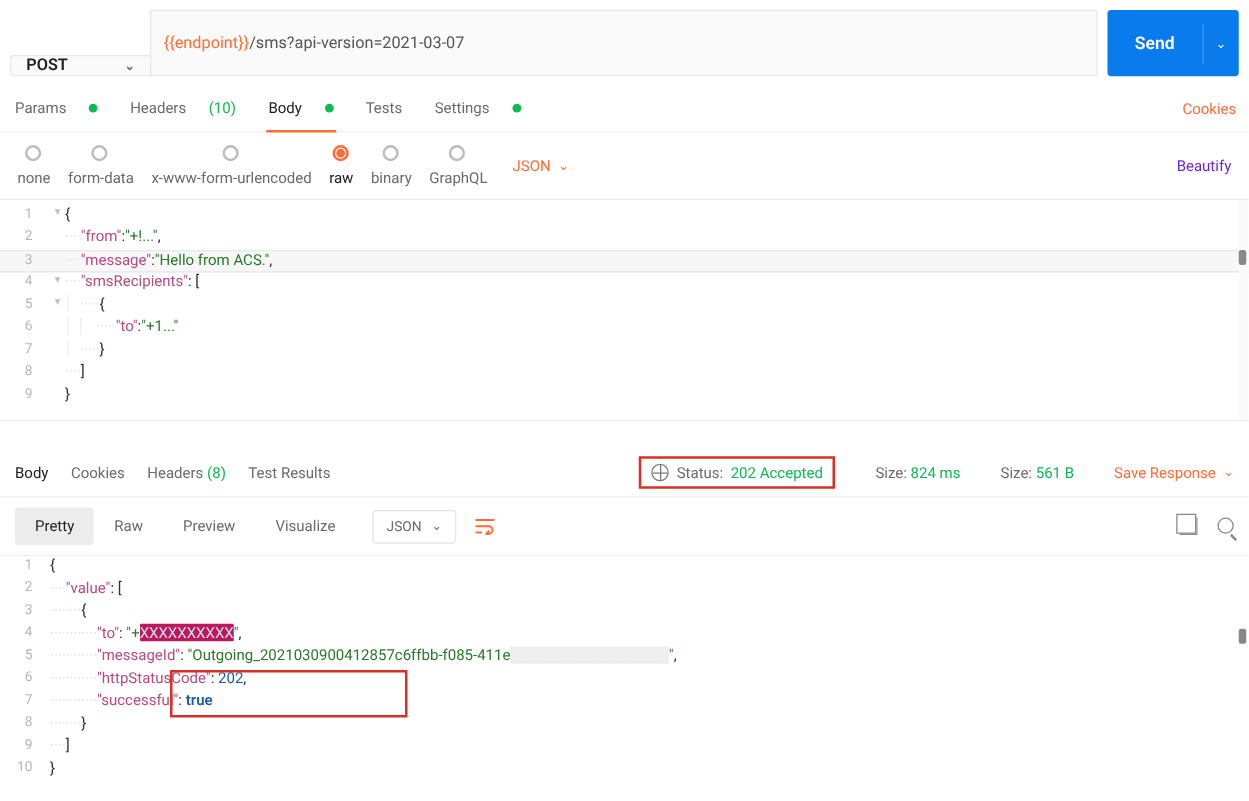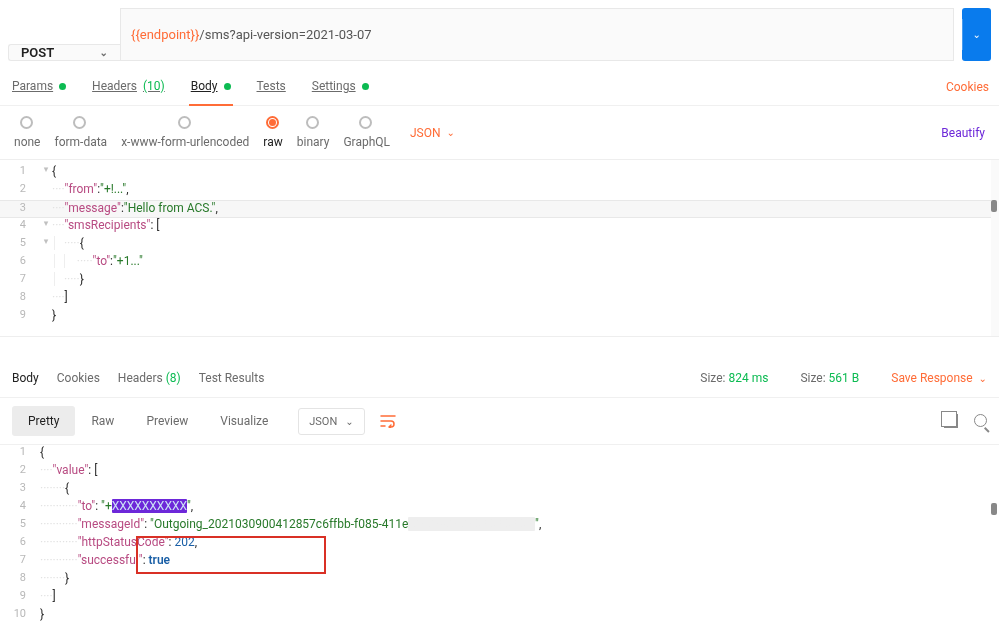"Send" span.lbl { html: none -> <span>Send</span> }
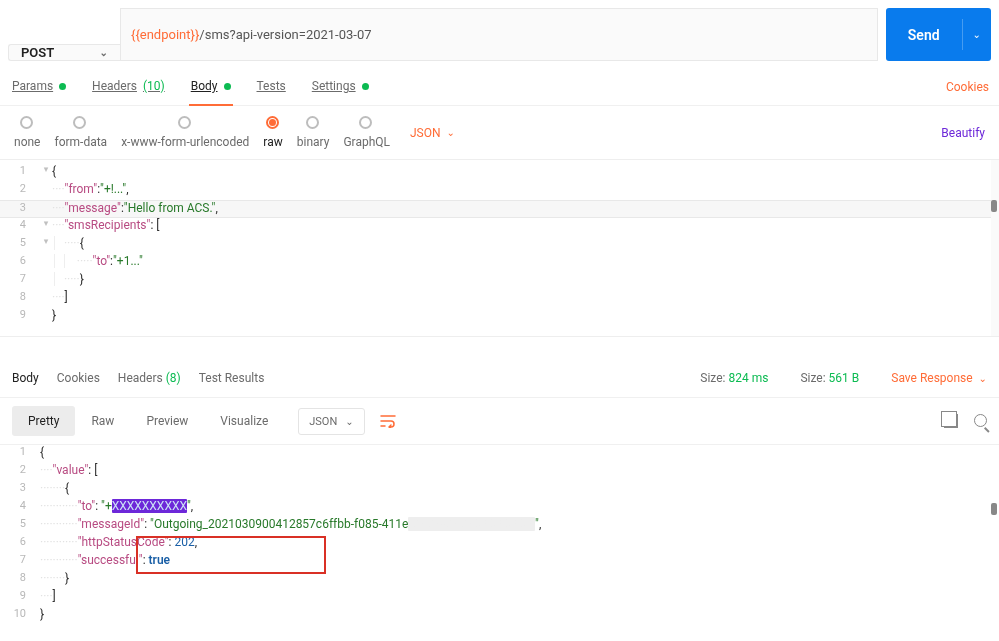"Params" .tabs .tab { gap: 6px -> 18px; text-decoration: underline -> none }
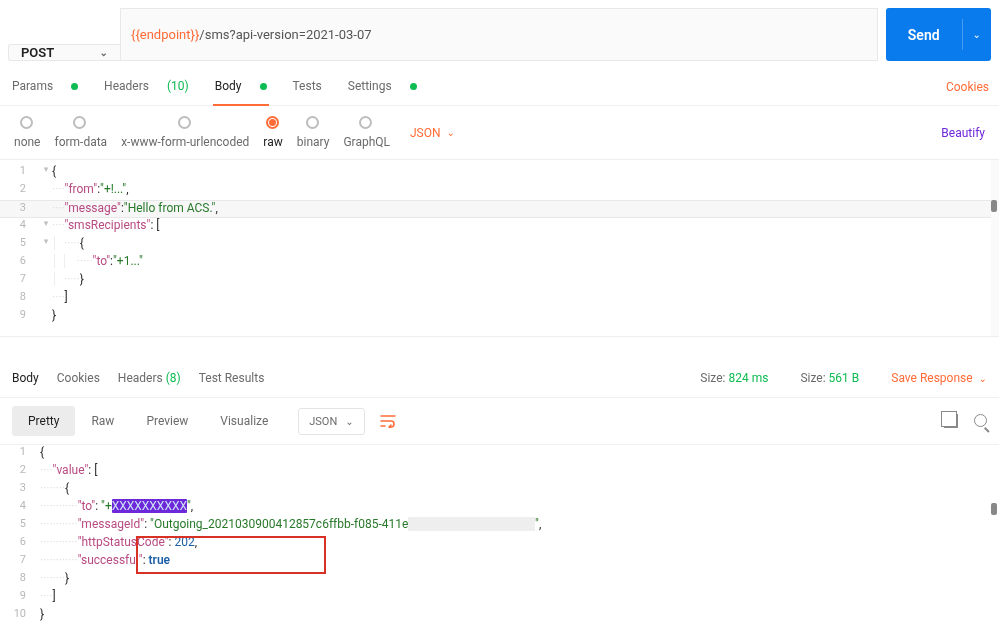"Status:" div.status-box { html: none -> <div> <span></span> <span>Status:</span> <span>202 Accepted</span> </div> }
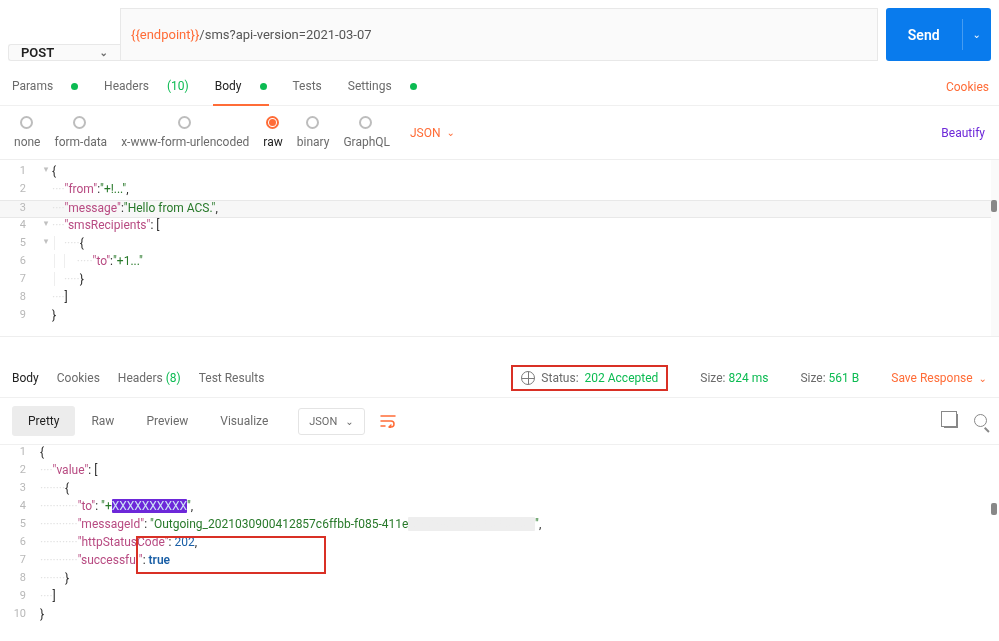"XXXXXXXXXX" .blur { background: #6d28d9 -> #be185d }
